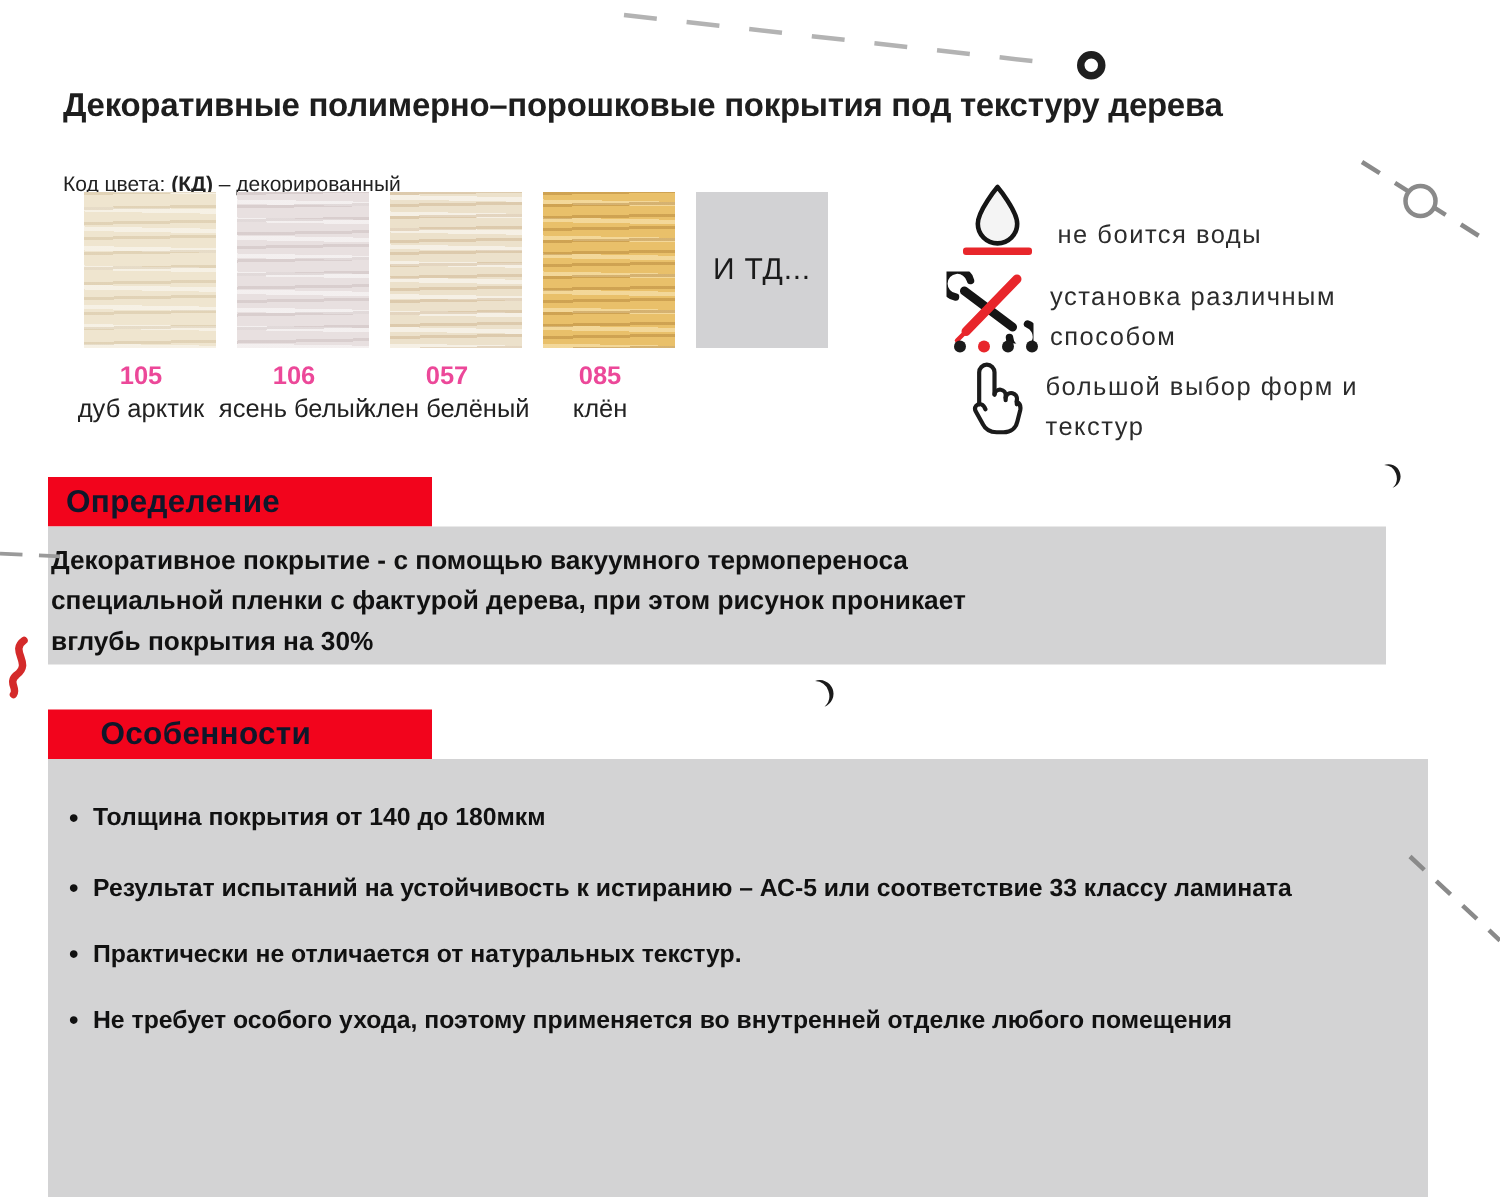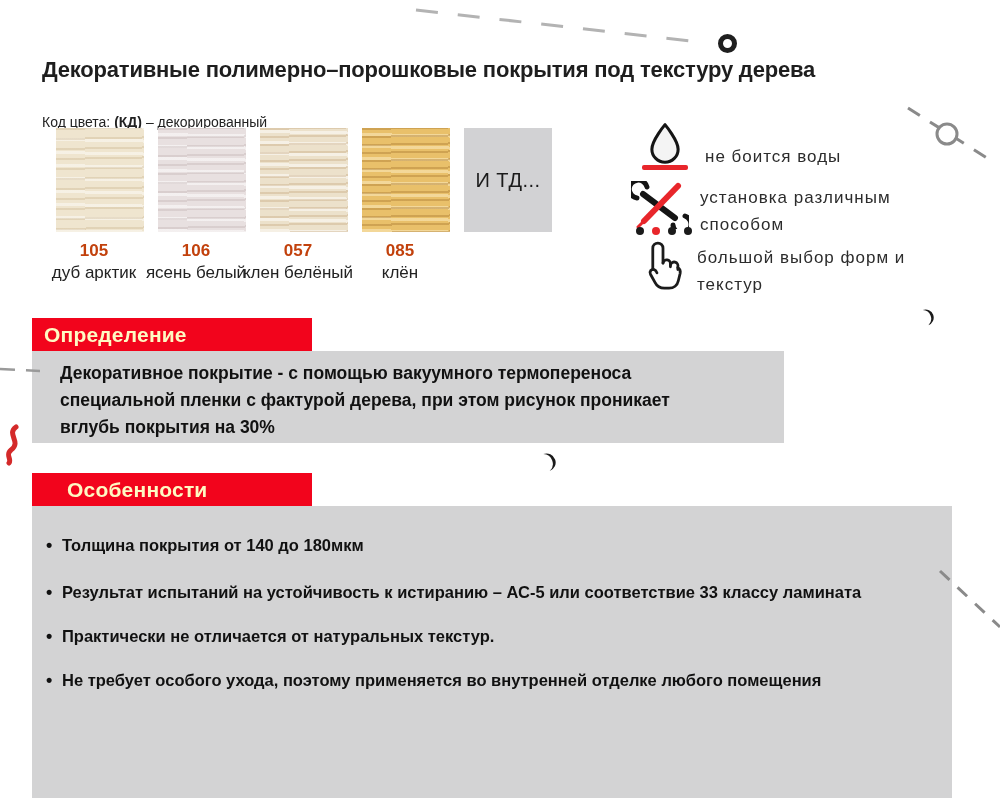"105" .swatch-code { color: #c2410c -> #ec4899 }
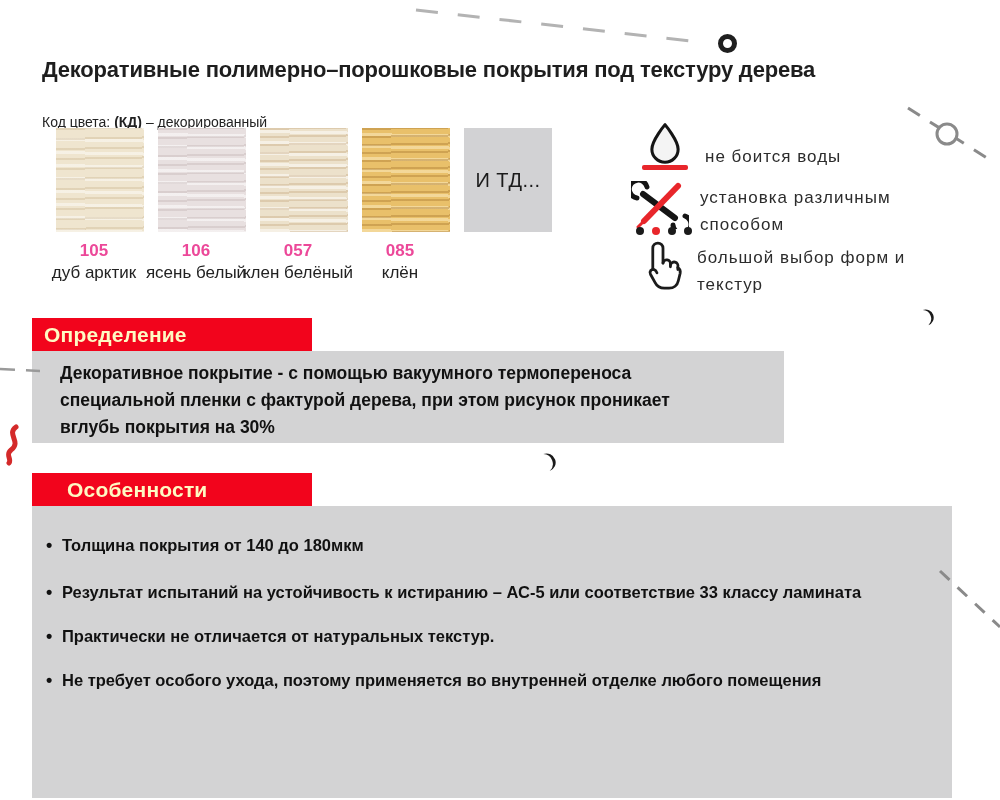"Определение" .sec-header { color: #fef9c3 -> #0f172a; width: 280px -> 256px }
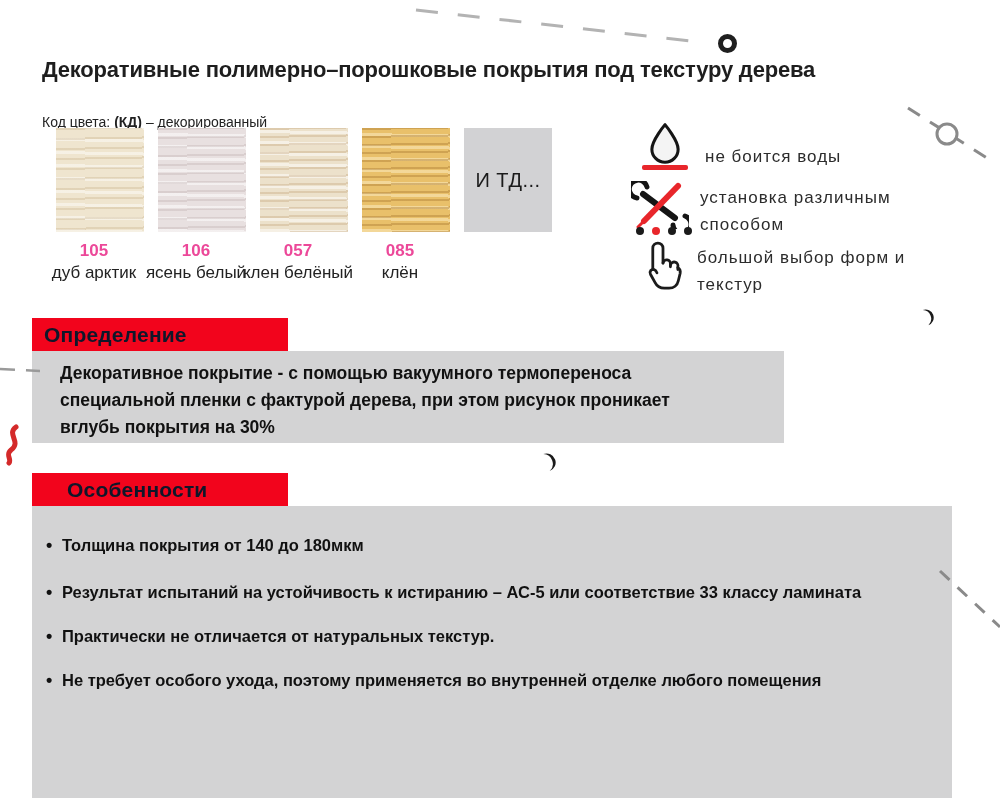"Декоративное покрытие - с помощью" .panel.def { padding: 9px 28px -> 9px 2px; width: 752px -> 892px }
